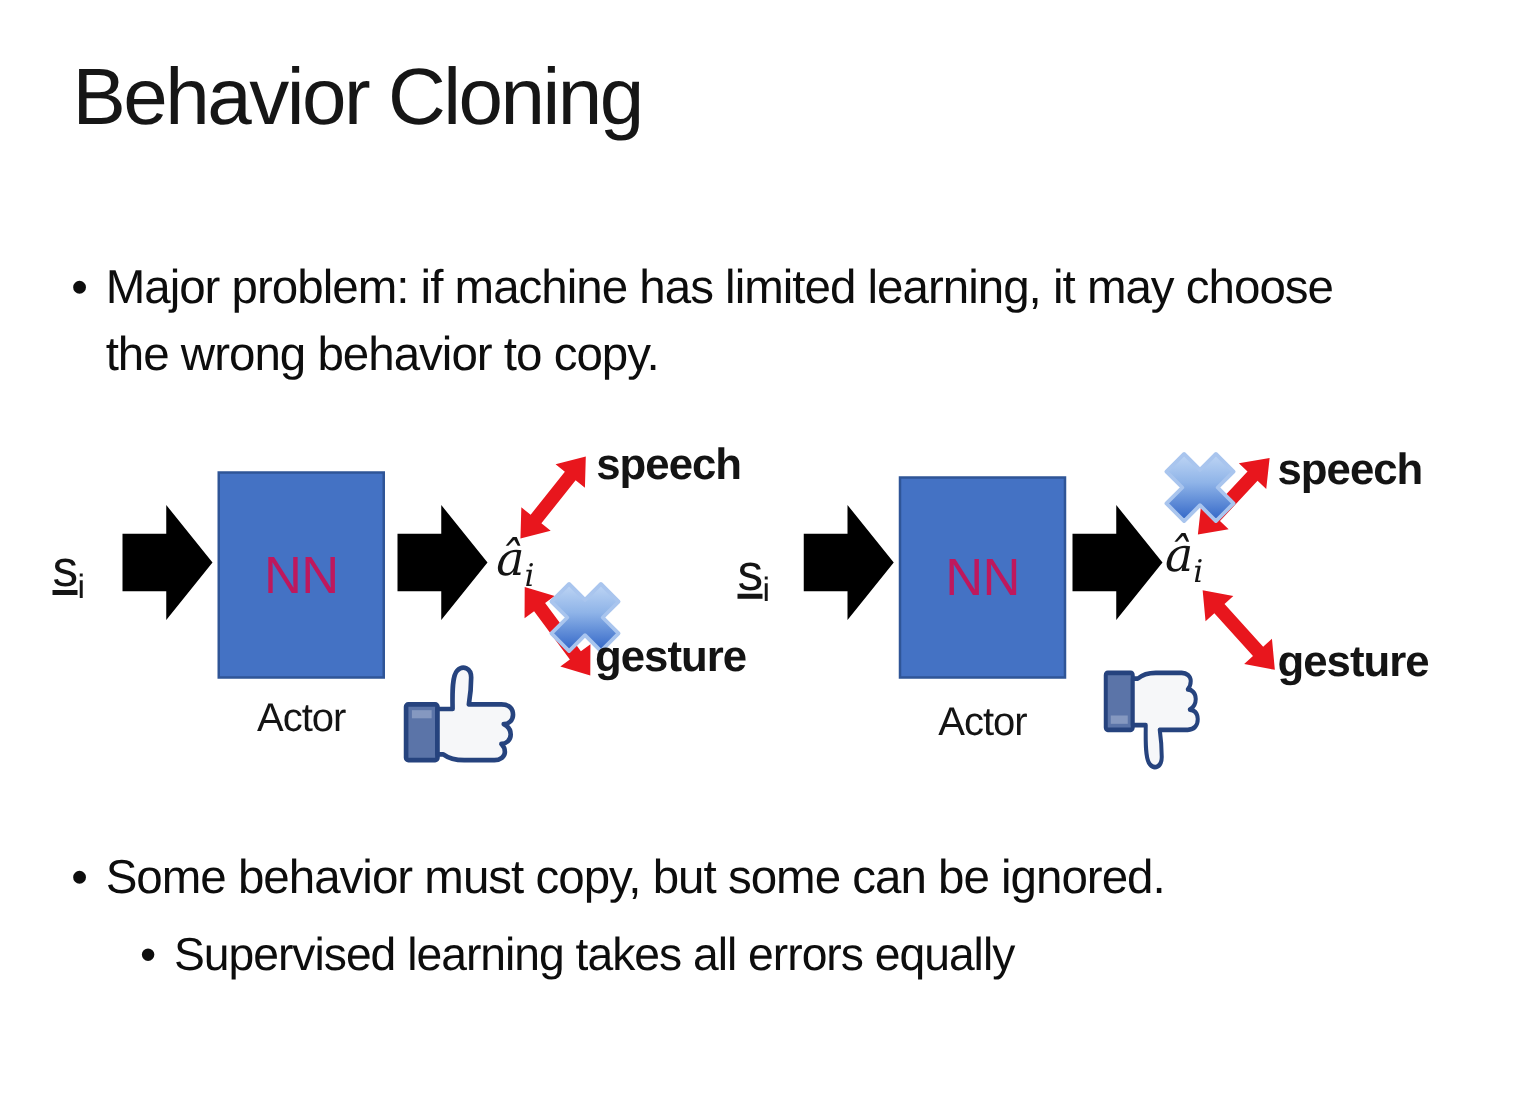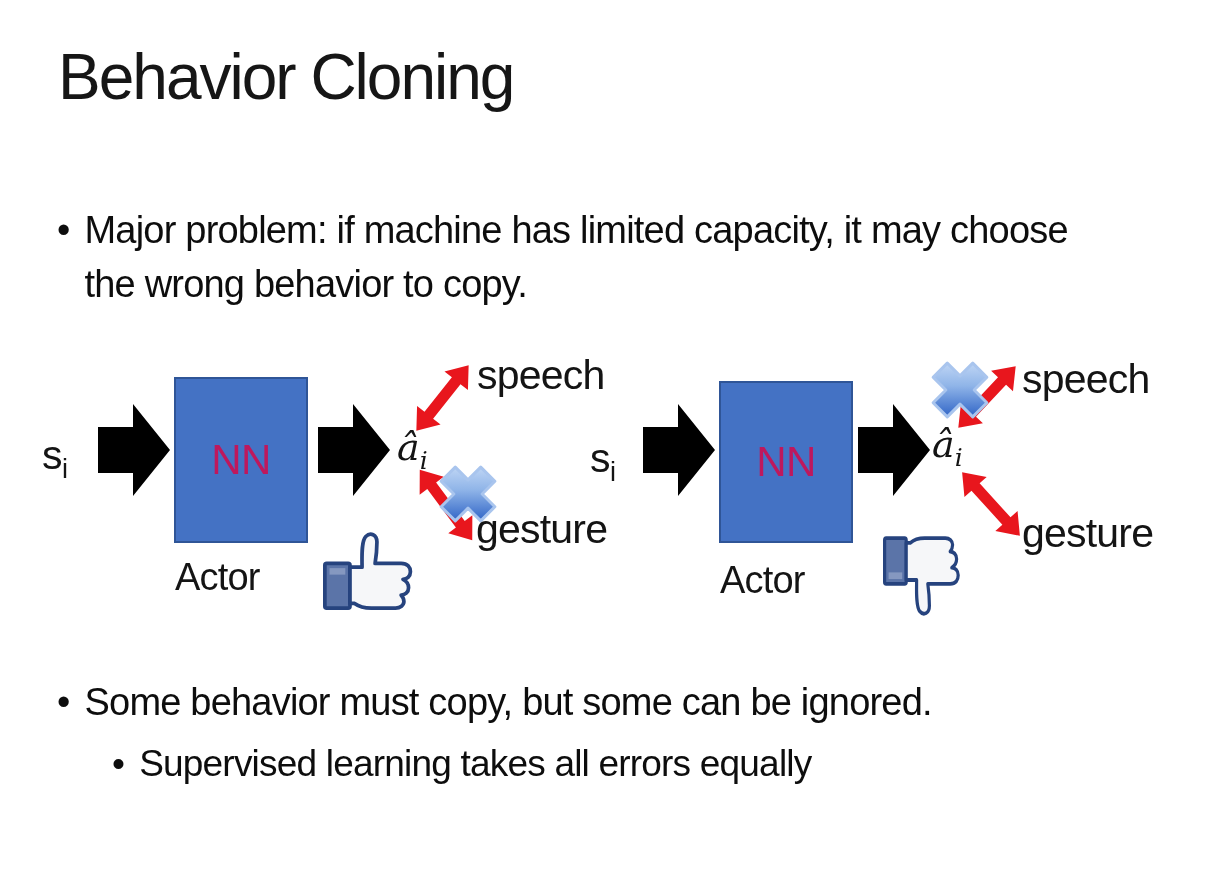"Major problem: if machine has" span.btext { text: capacity -> learning }
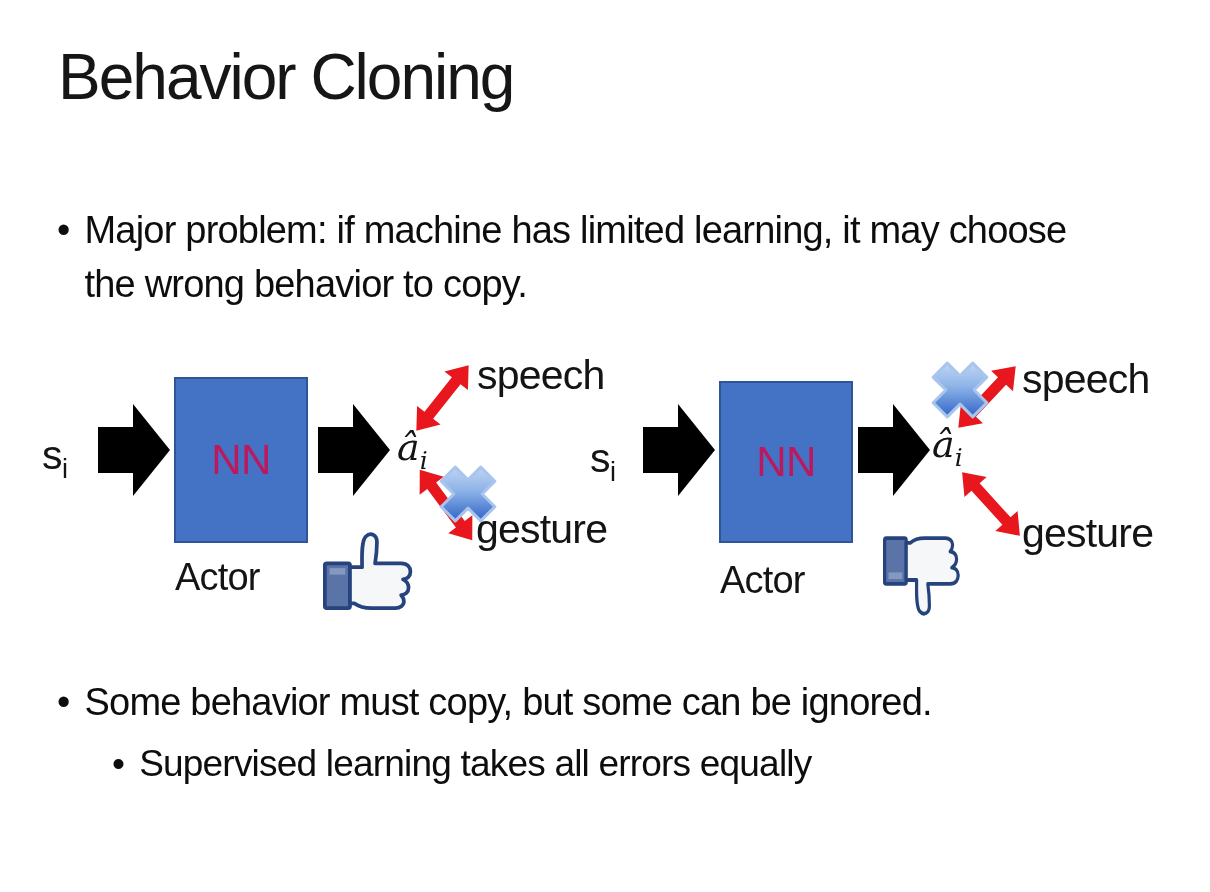"speech" .branch { font-size: 41px -> 35px; font-weight: none -> bold }
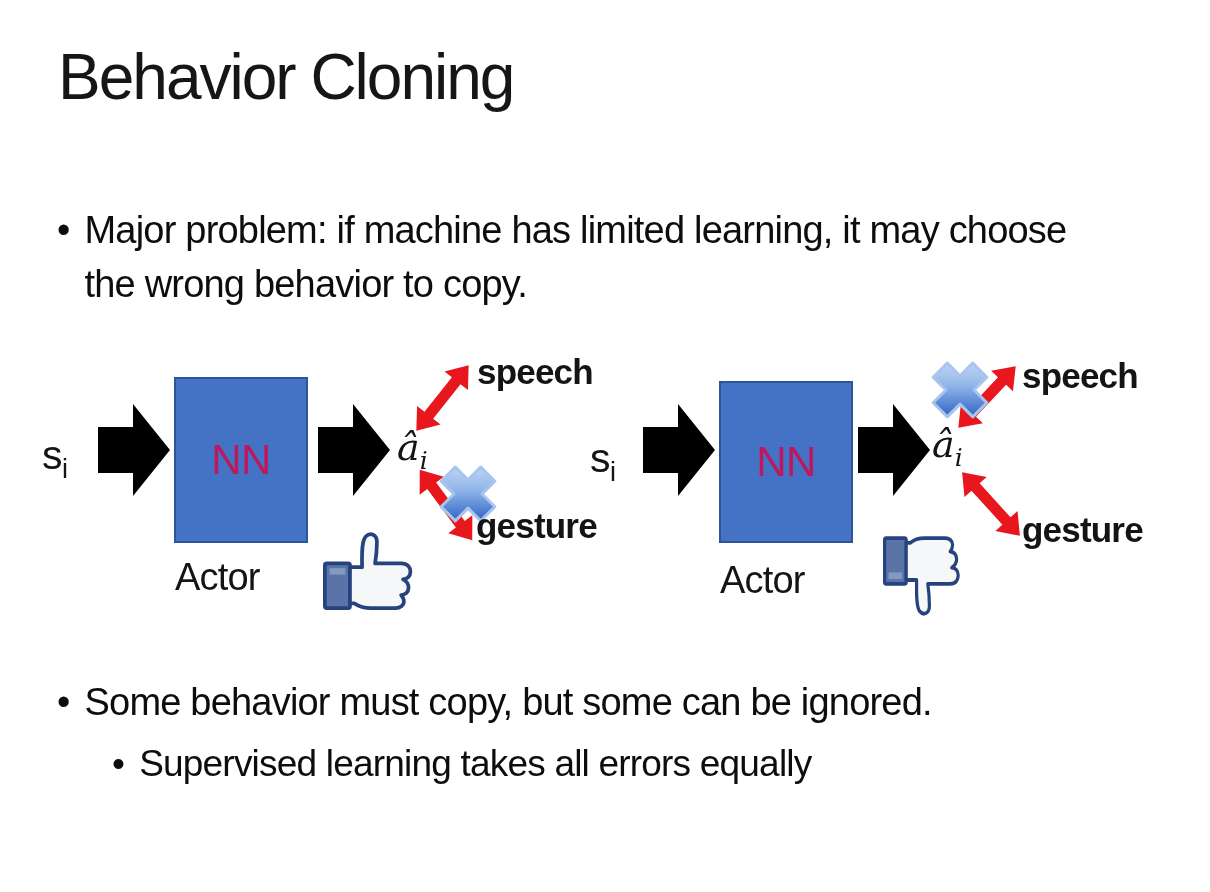"si" .state { text-decoration: none -> underline }
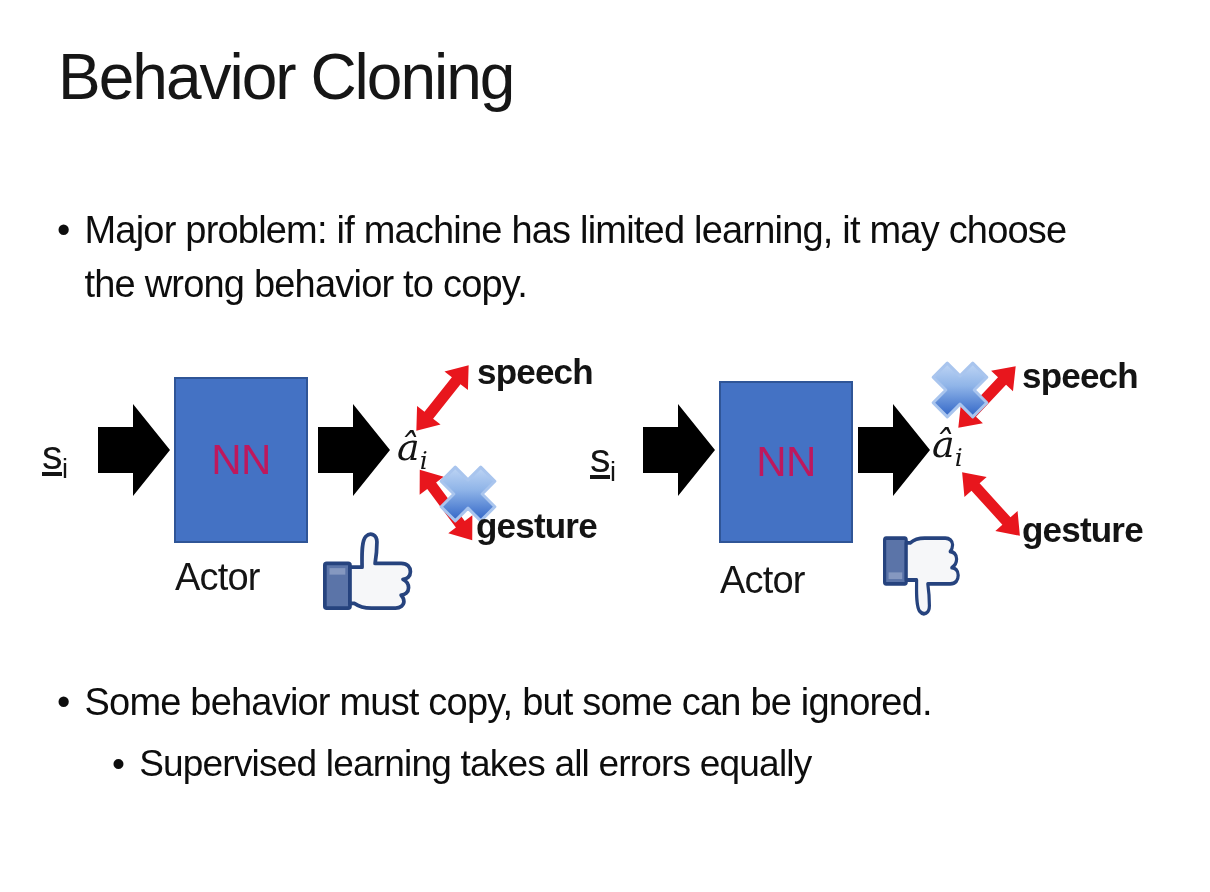"Actor" .actor { font-size: 38px -> 32px; text-align: left -> center }
